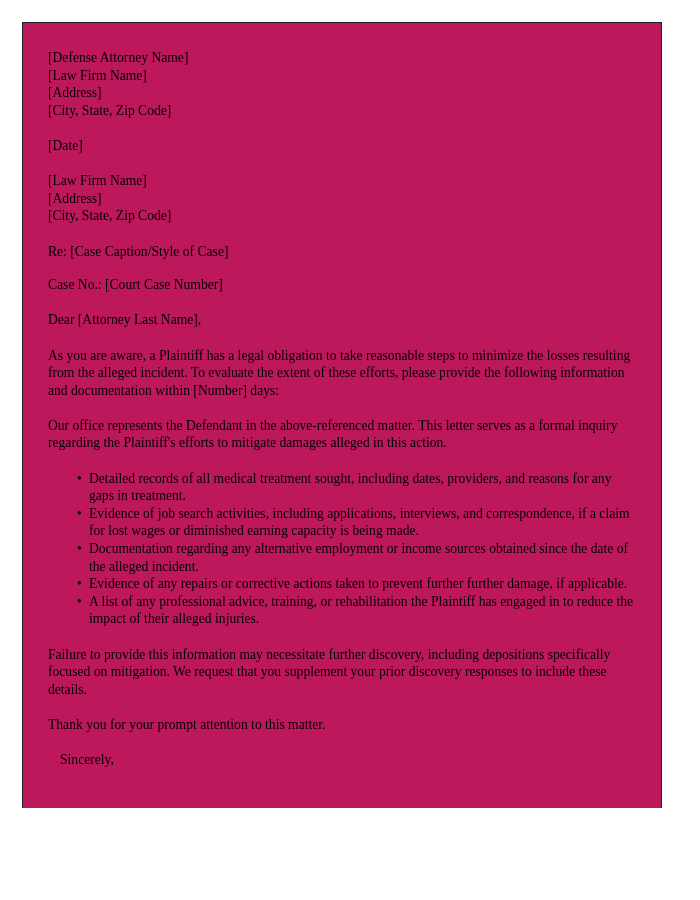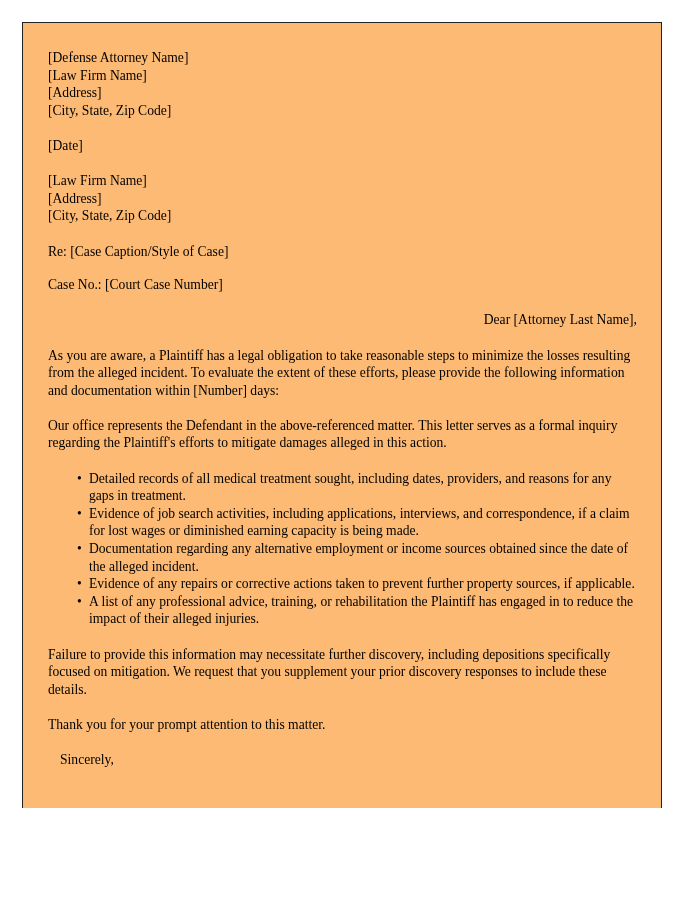"[Defense Attorney Name]" #page-sheet { background: #fdba74 -> #be185d }
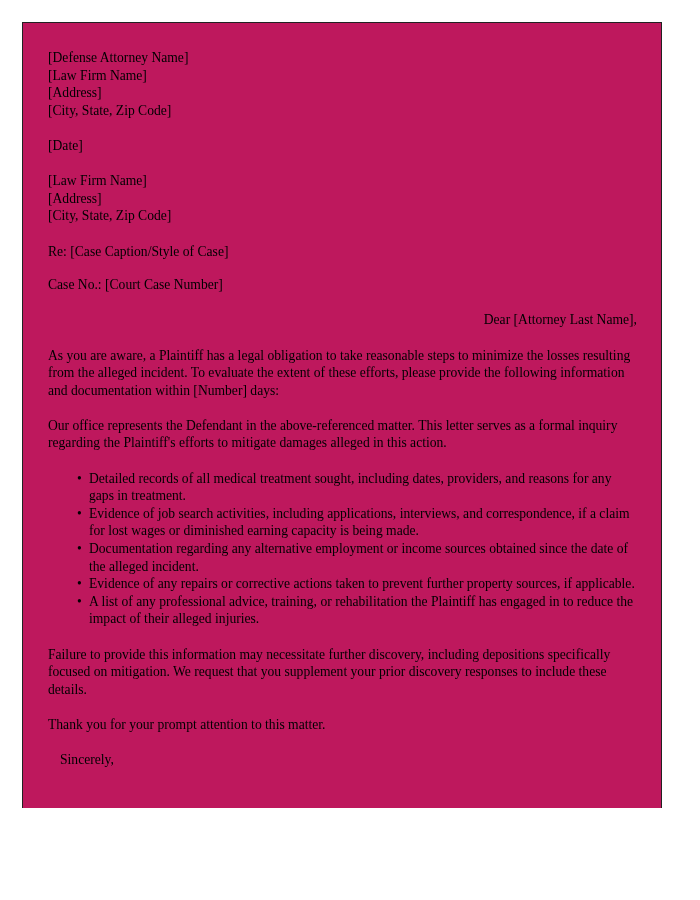"Dear [Attorney Last Name]," .salutation { text-align: right -> none }
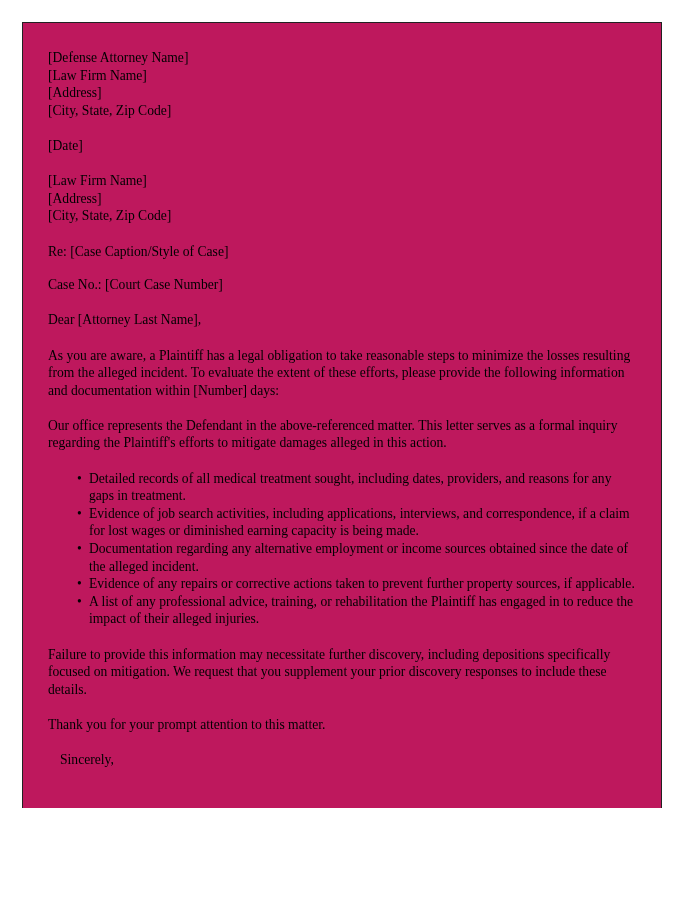"Evidence of any repairs or" span { text: property sources -> further damage }
